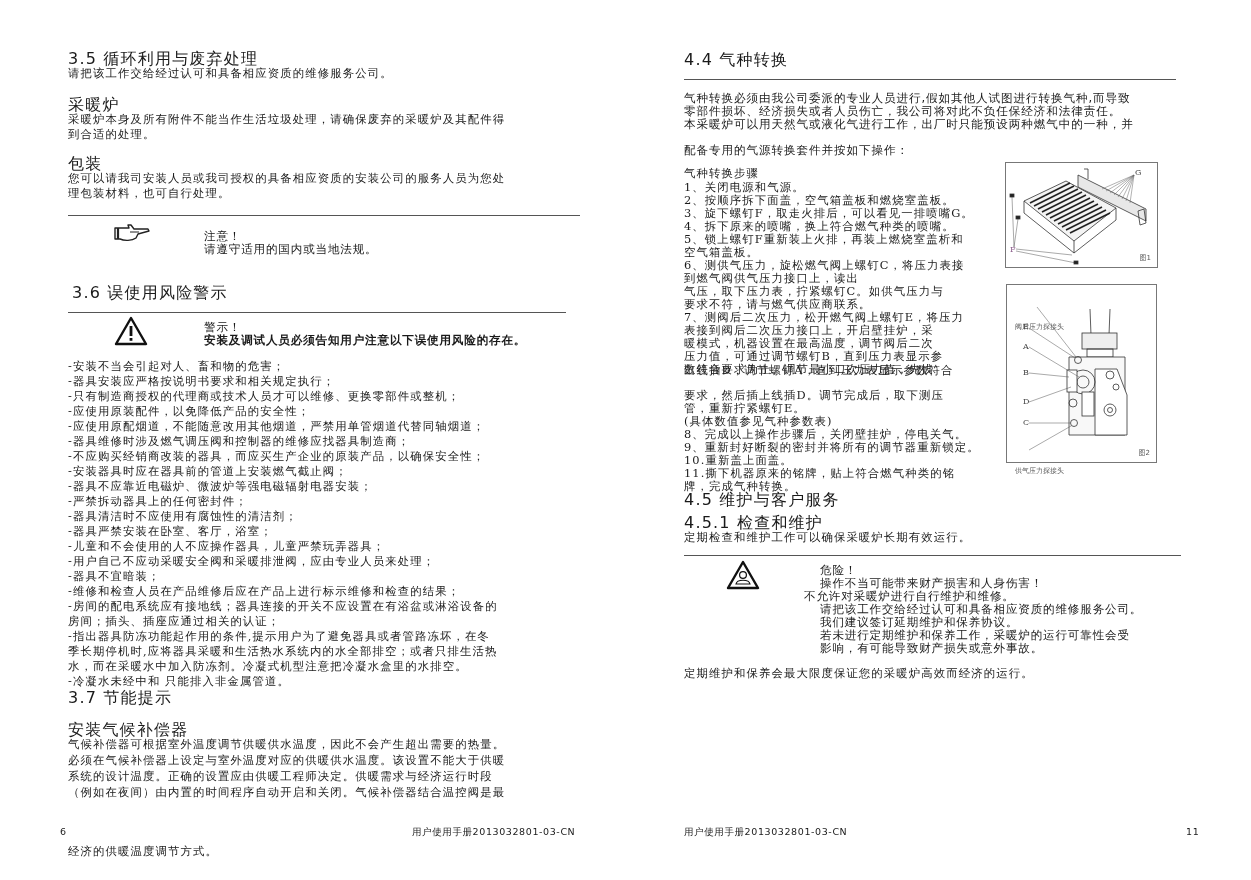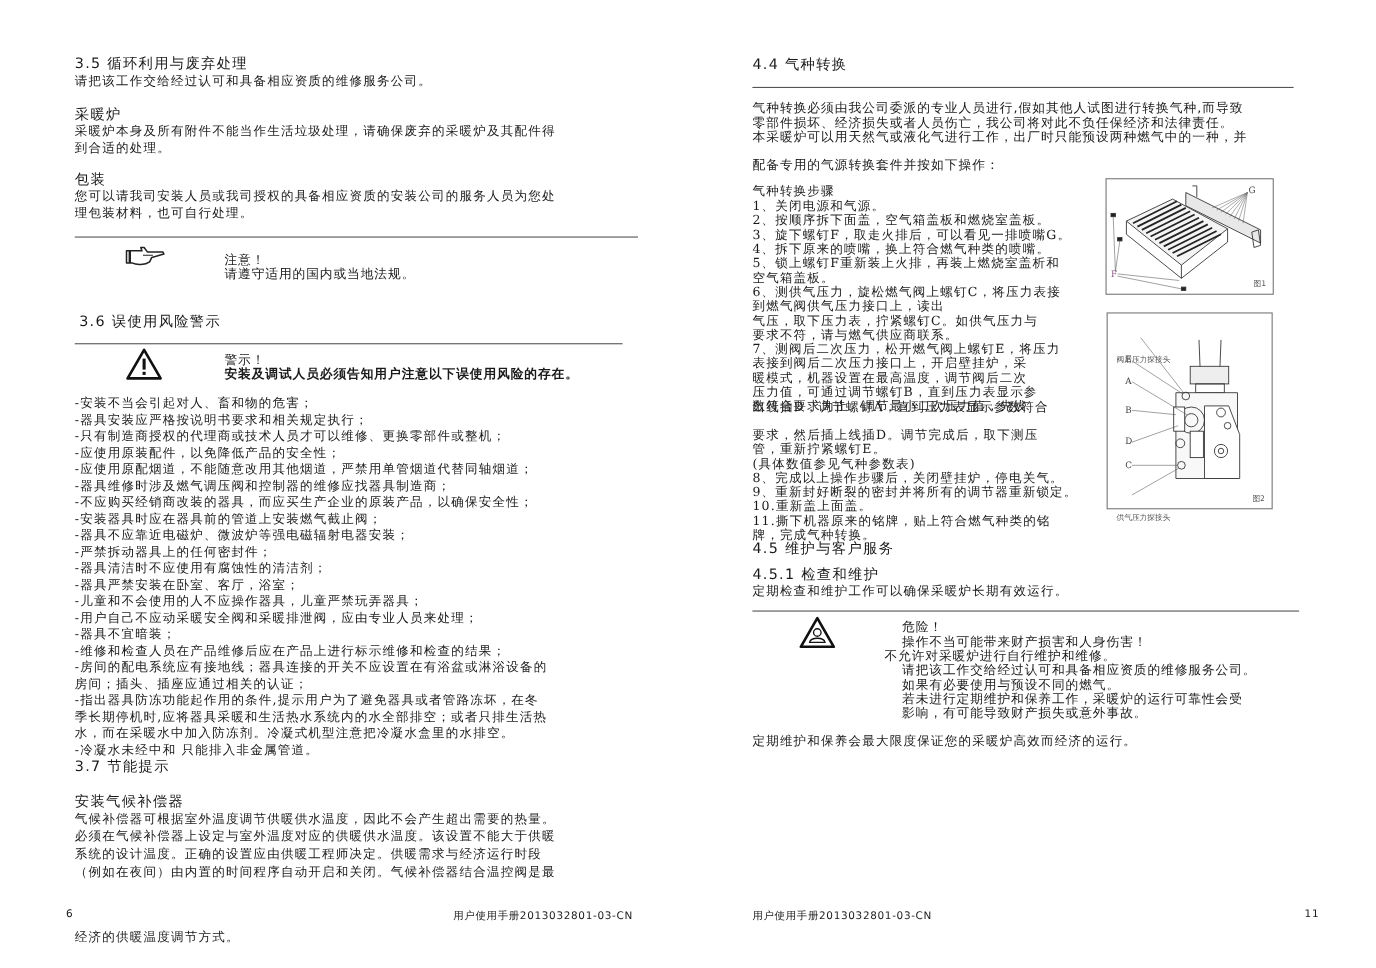"3.5 循环利用与废弃处理" .hd { font-size: 13px -> 16px }
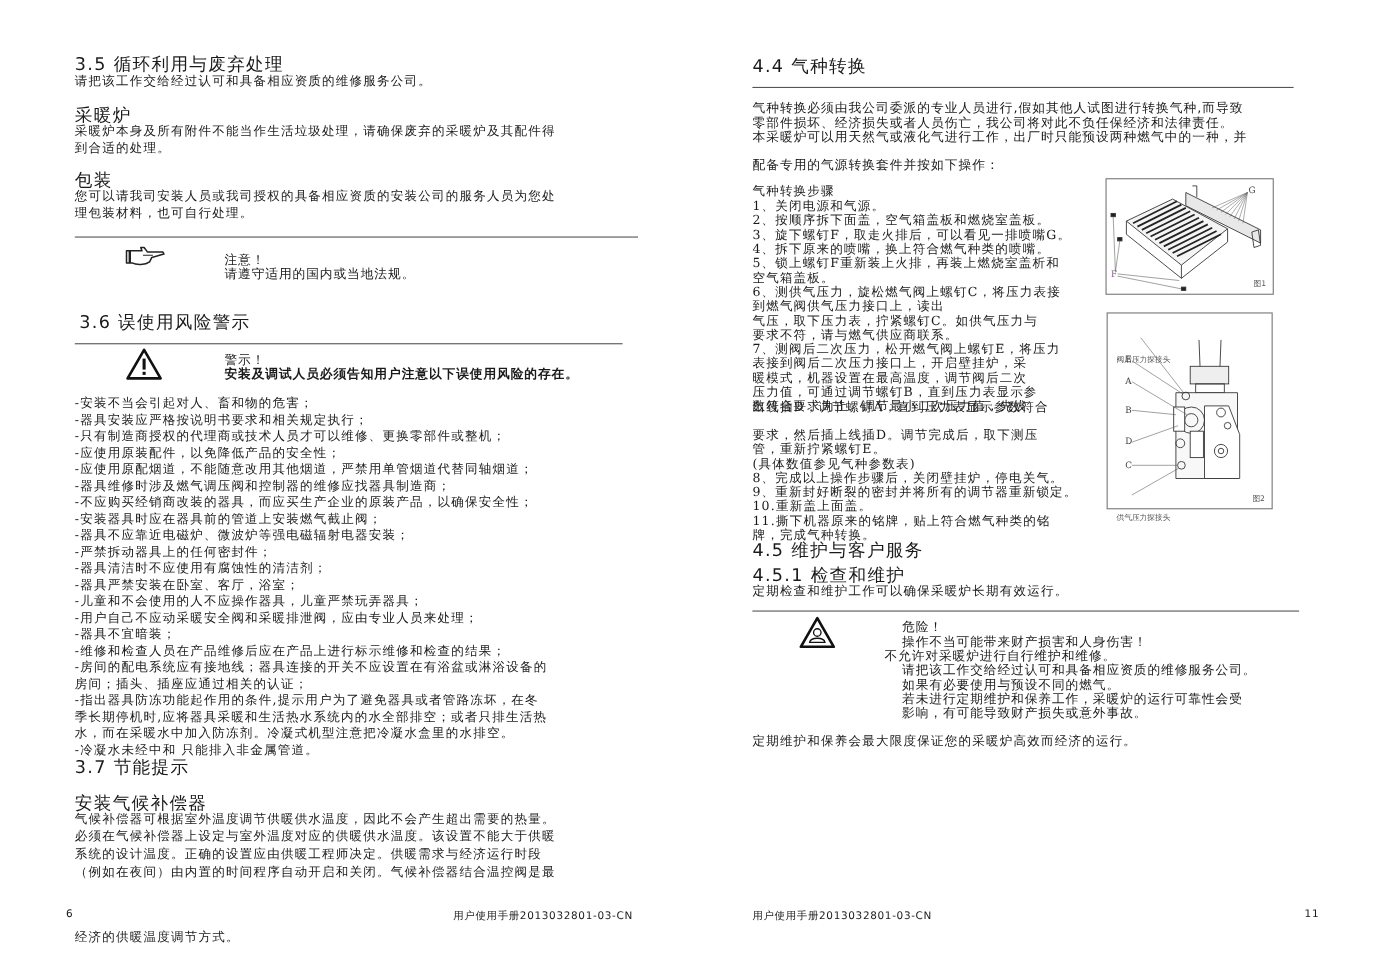"如果有必要使用与预设不同的燃气。" div.note-text { text: 如果有必要使用与预设不同的燃气 -> 我们建议签订延期维护和保养协议 }
